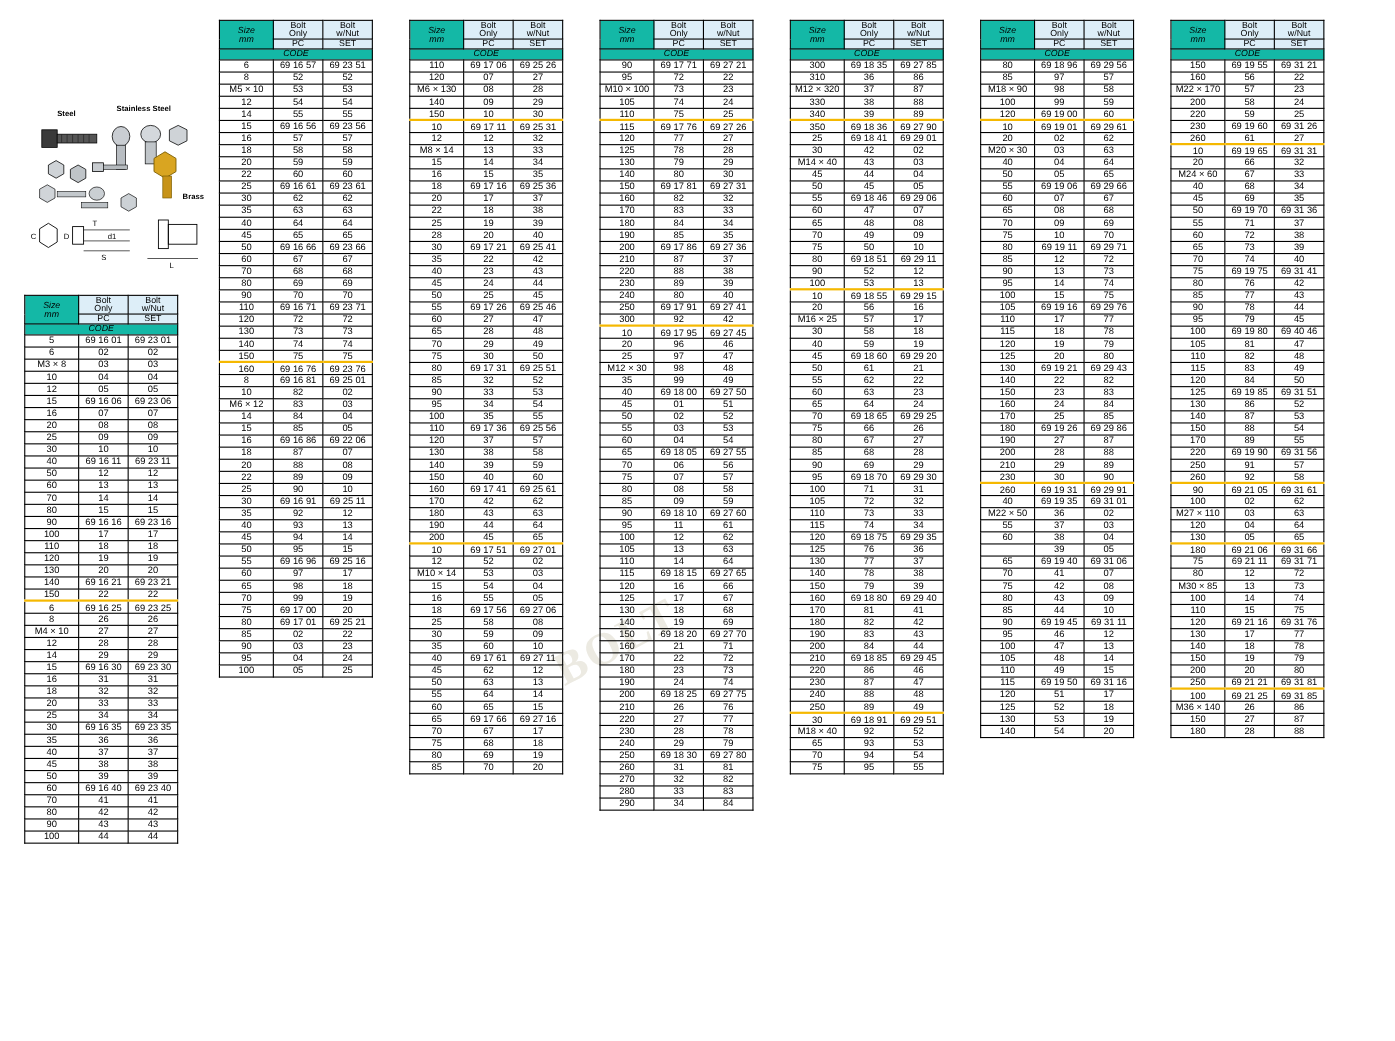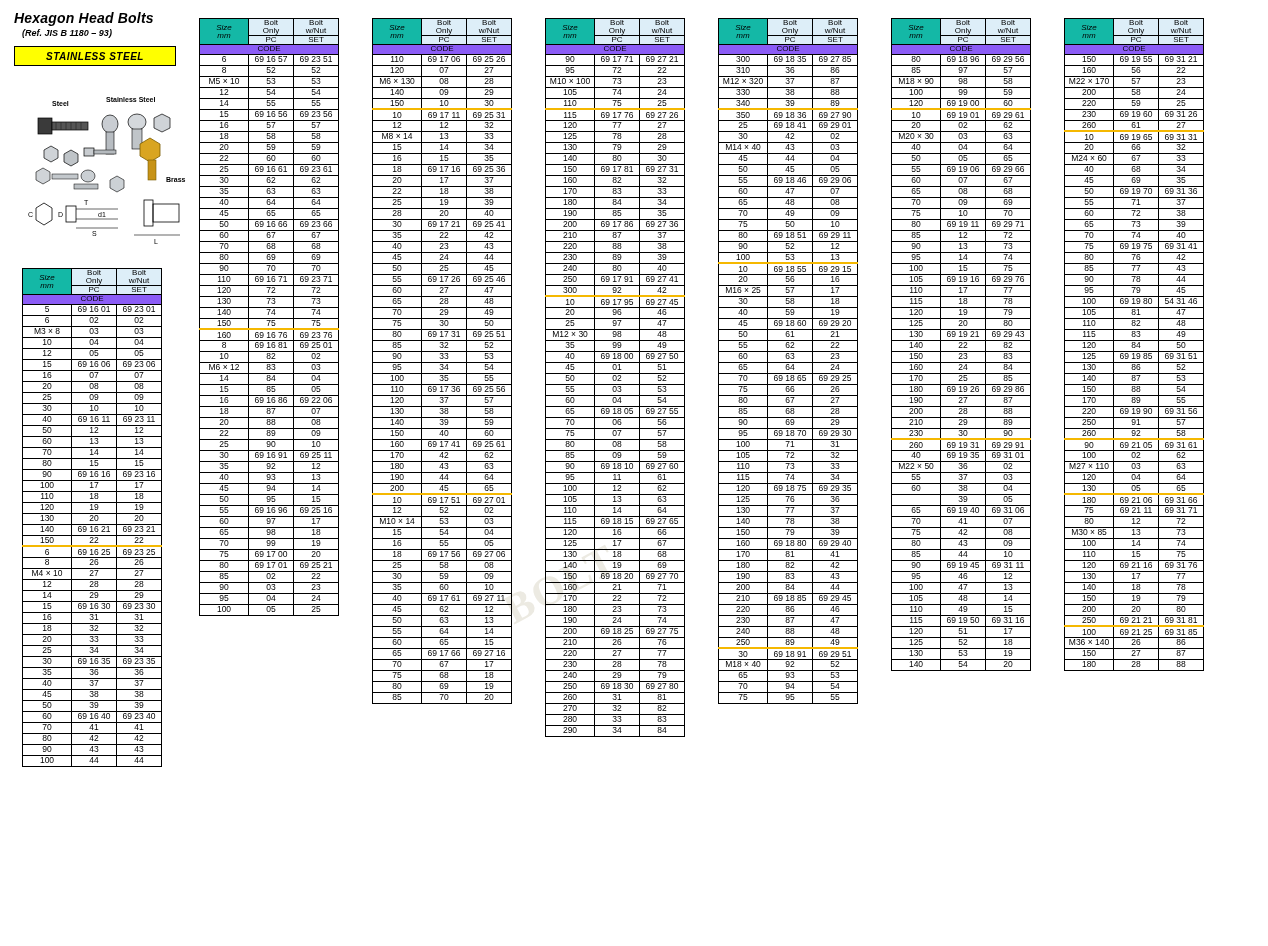"Hexagon Head Bolts" div.head { html: <div> <h1>Hexagon Head Bolts</h1> <div>(Ref. JIS B 1180 – 93)</div> <div>STAINLESS STEEL</div> </div> -> none }
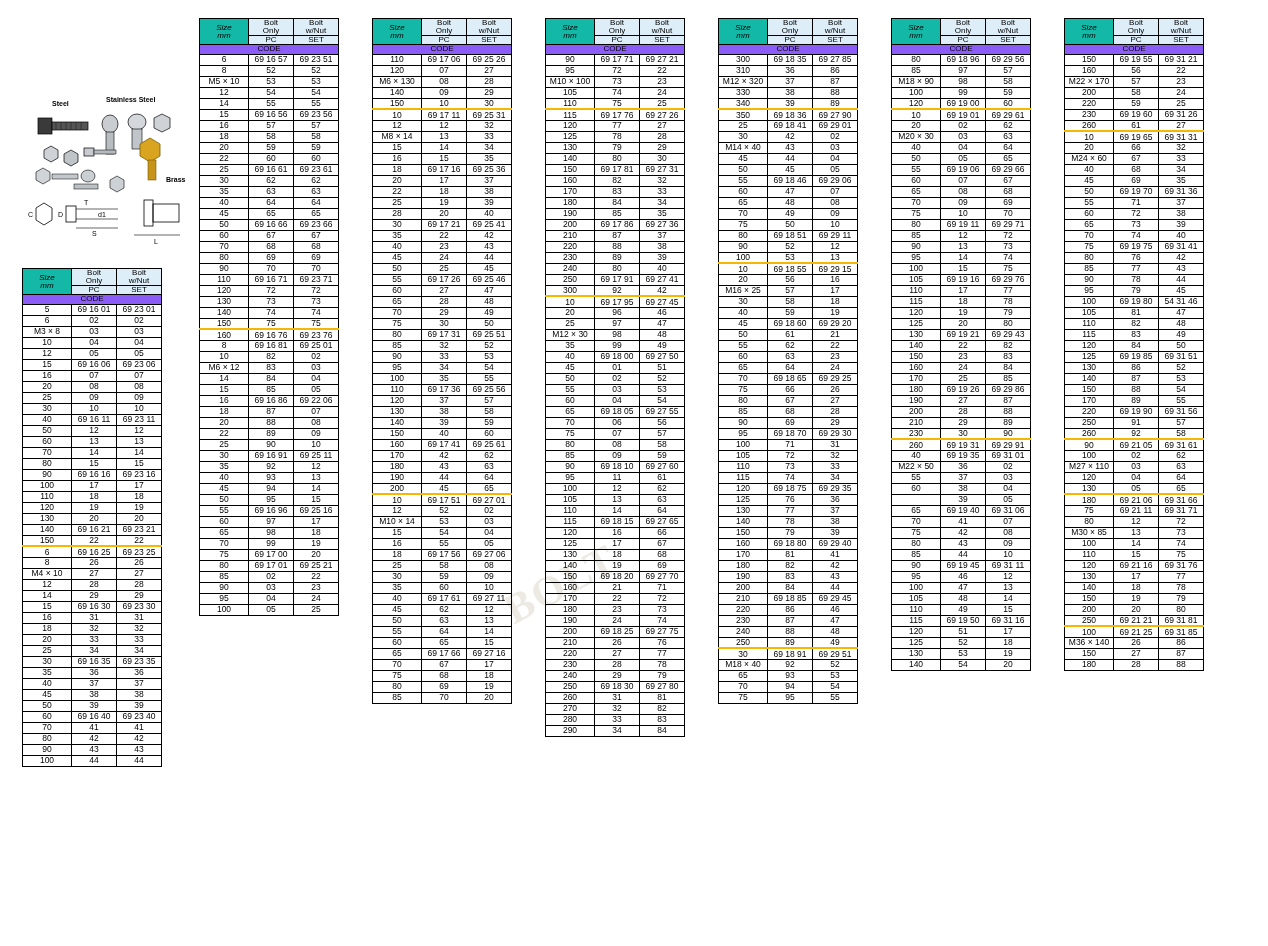"CODE" .hdr-code { background: #8b5cf6 -> #14b8a6; font-style: none -> italic }
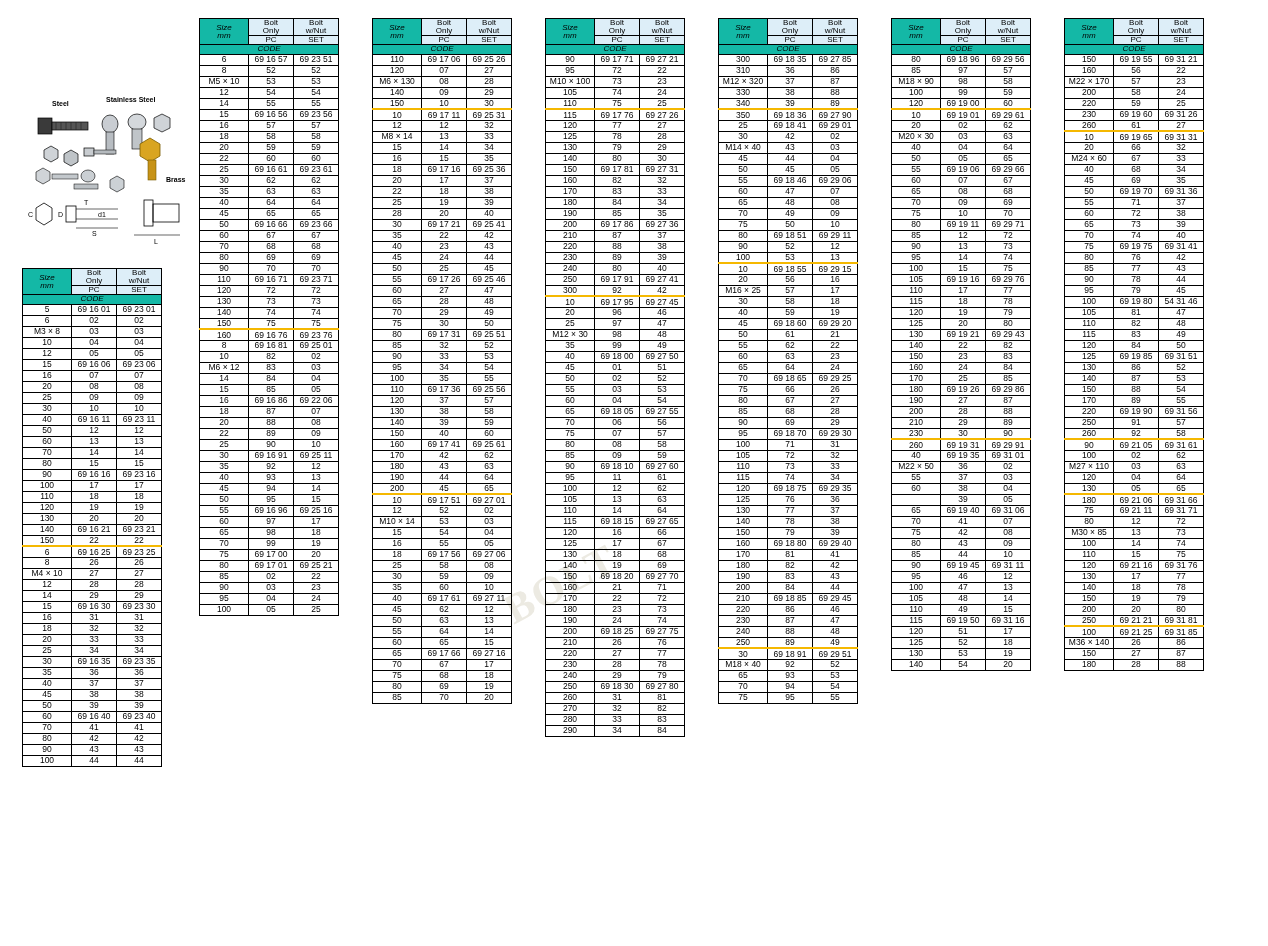"54 31 46" td.c-code { text: 54 31 -> 69 40 }
